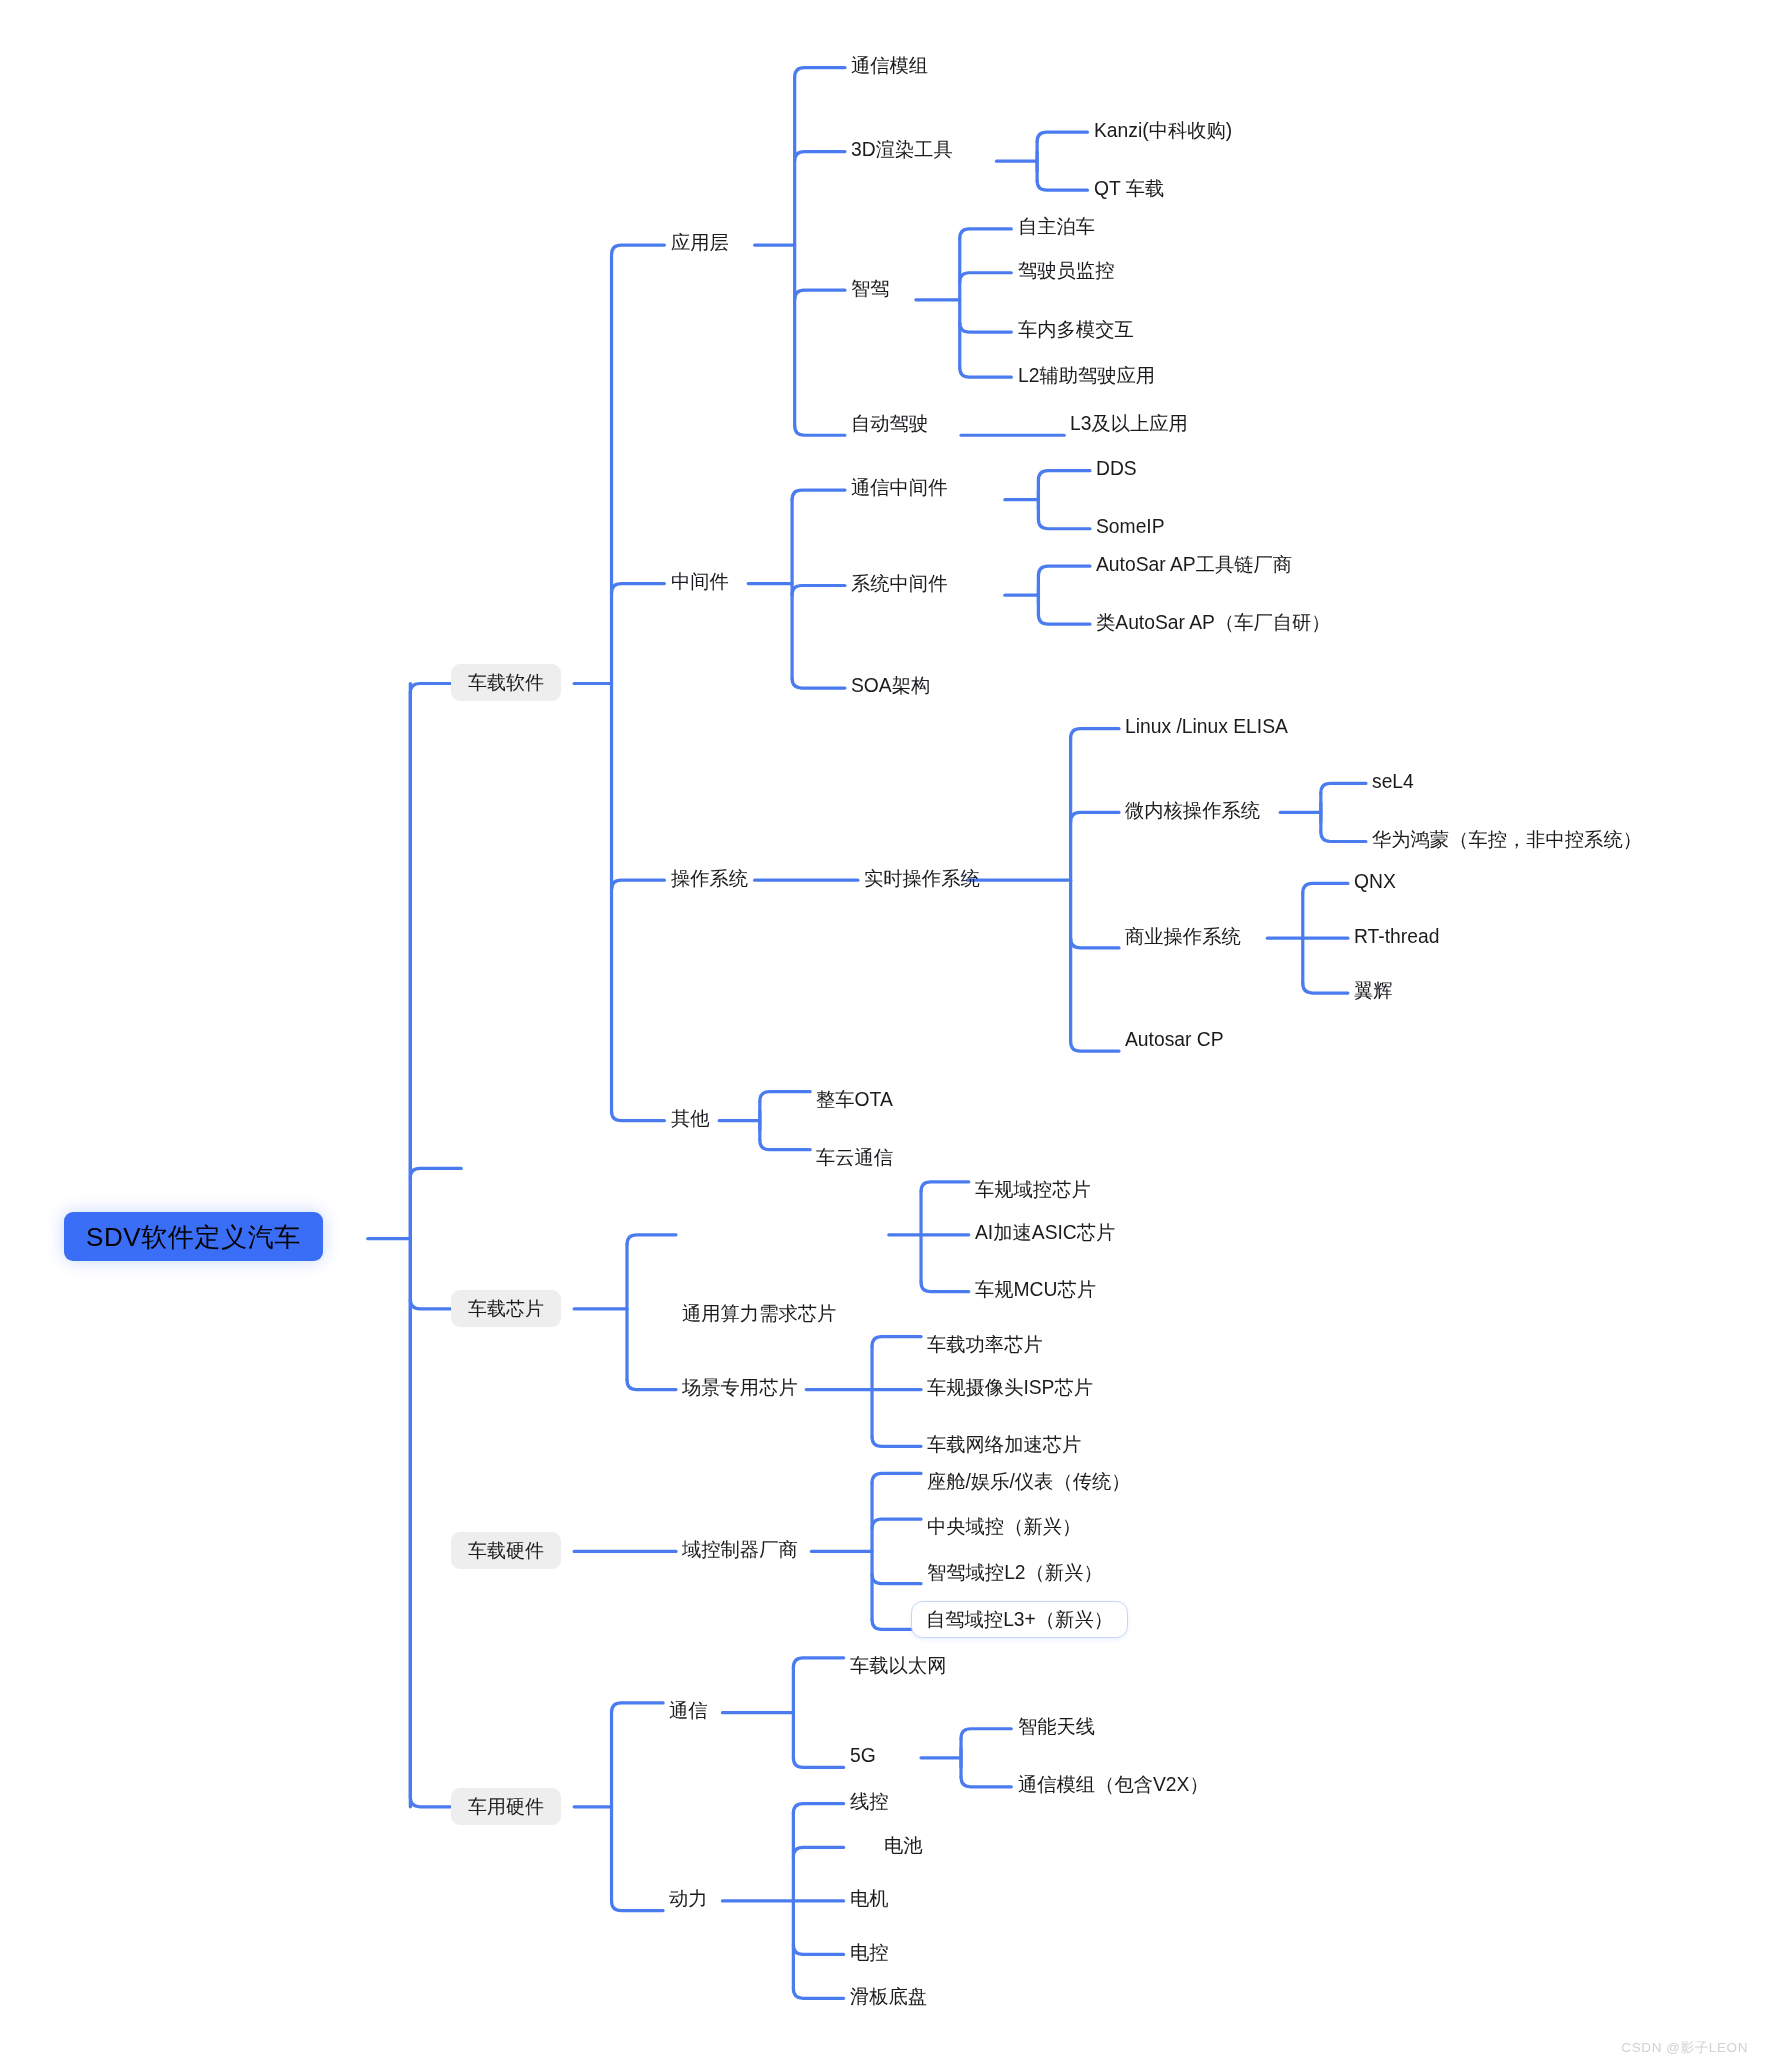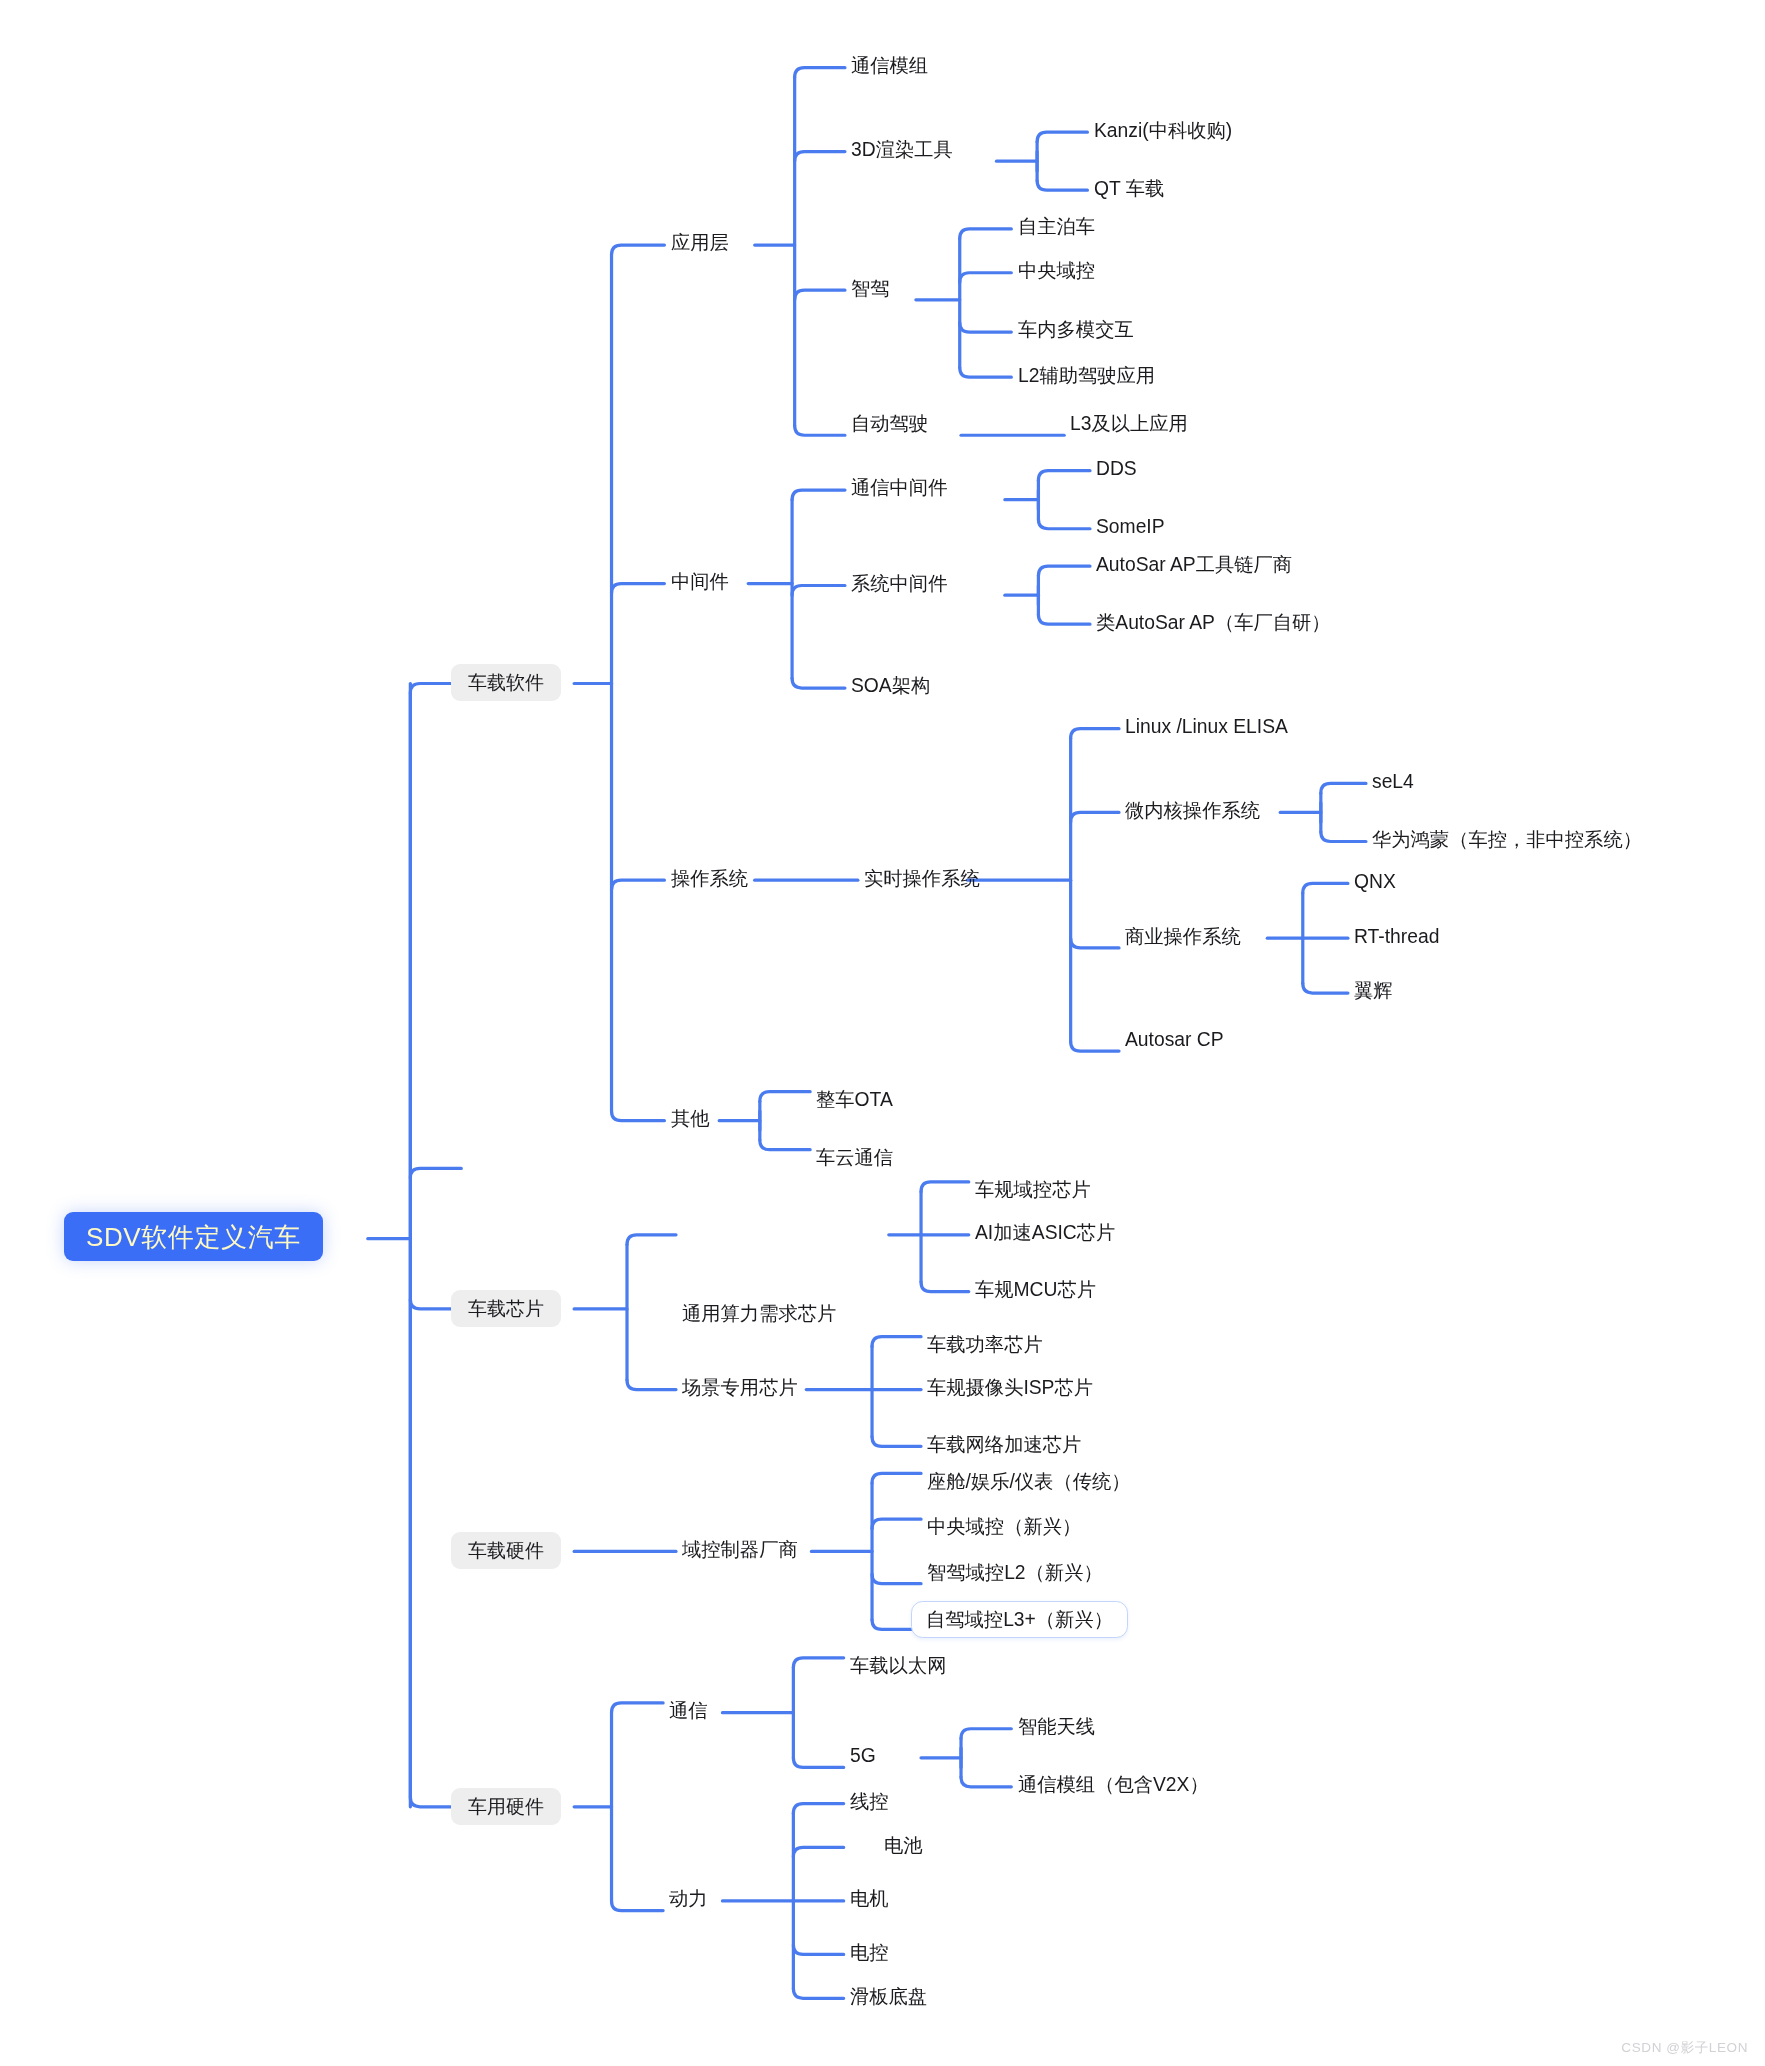"中央域控" span { text: 中央域 -> 驾驶员监 }
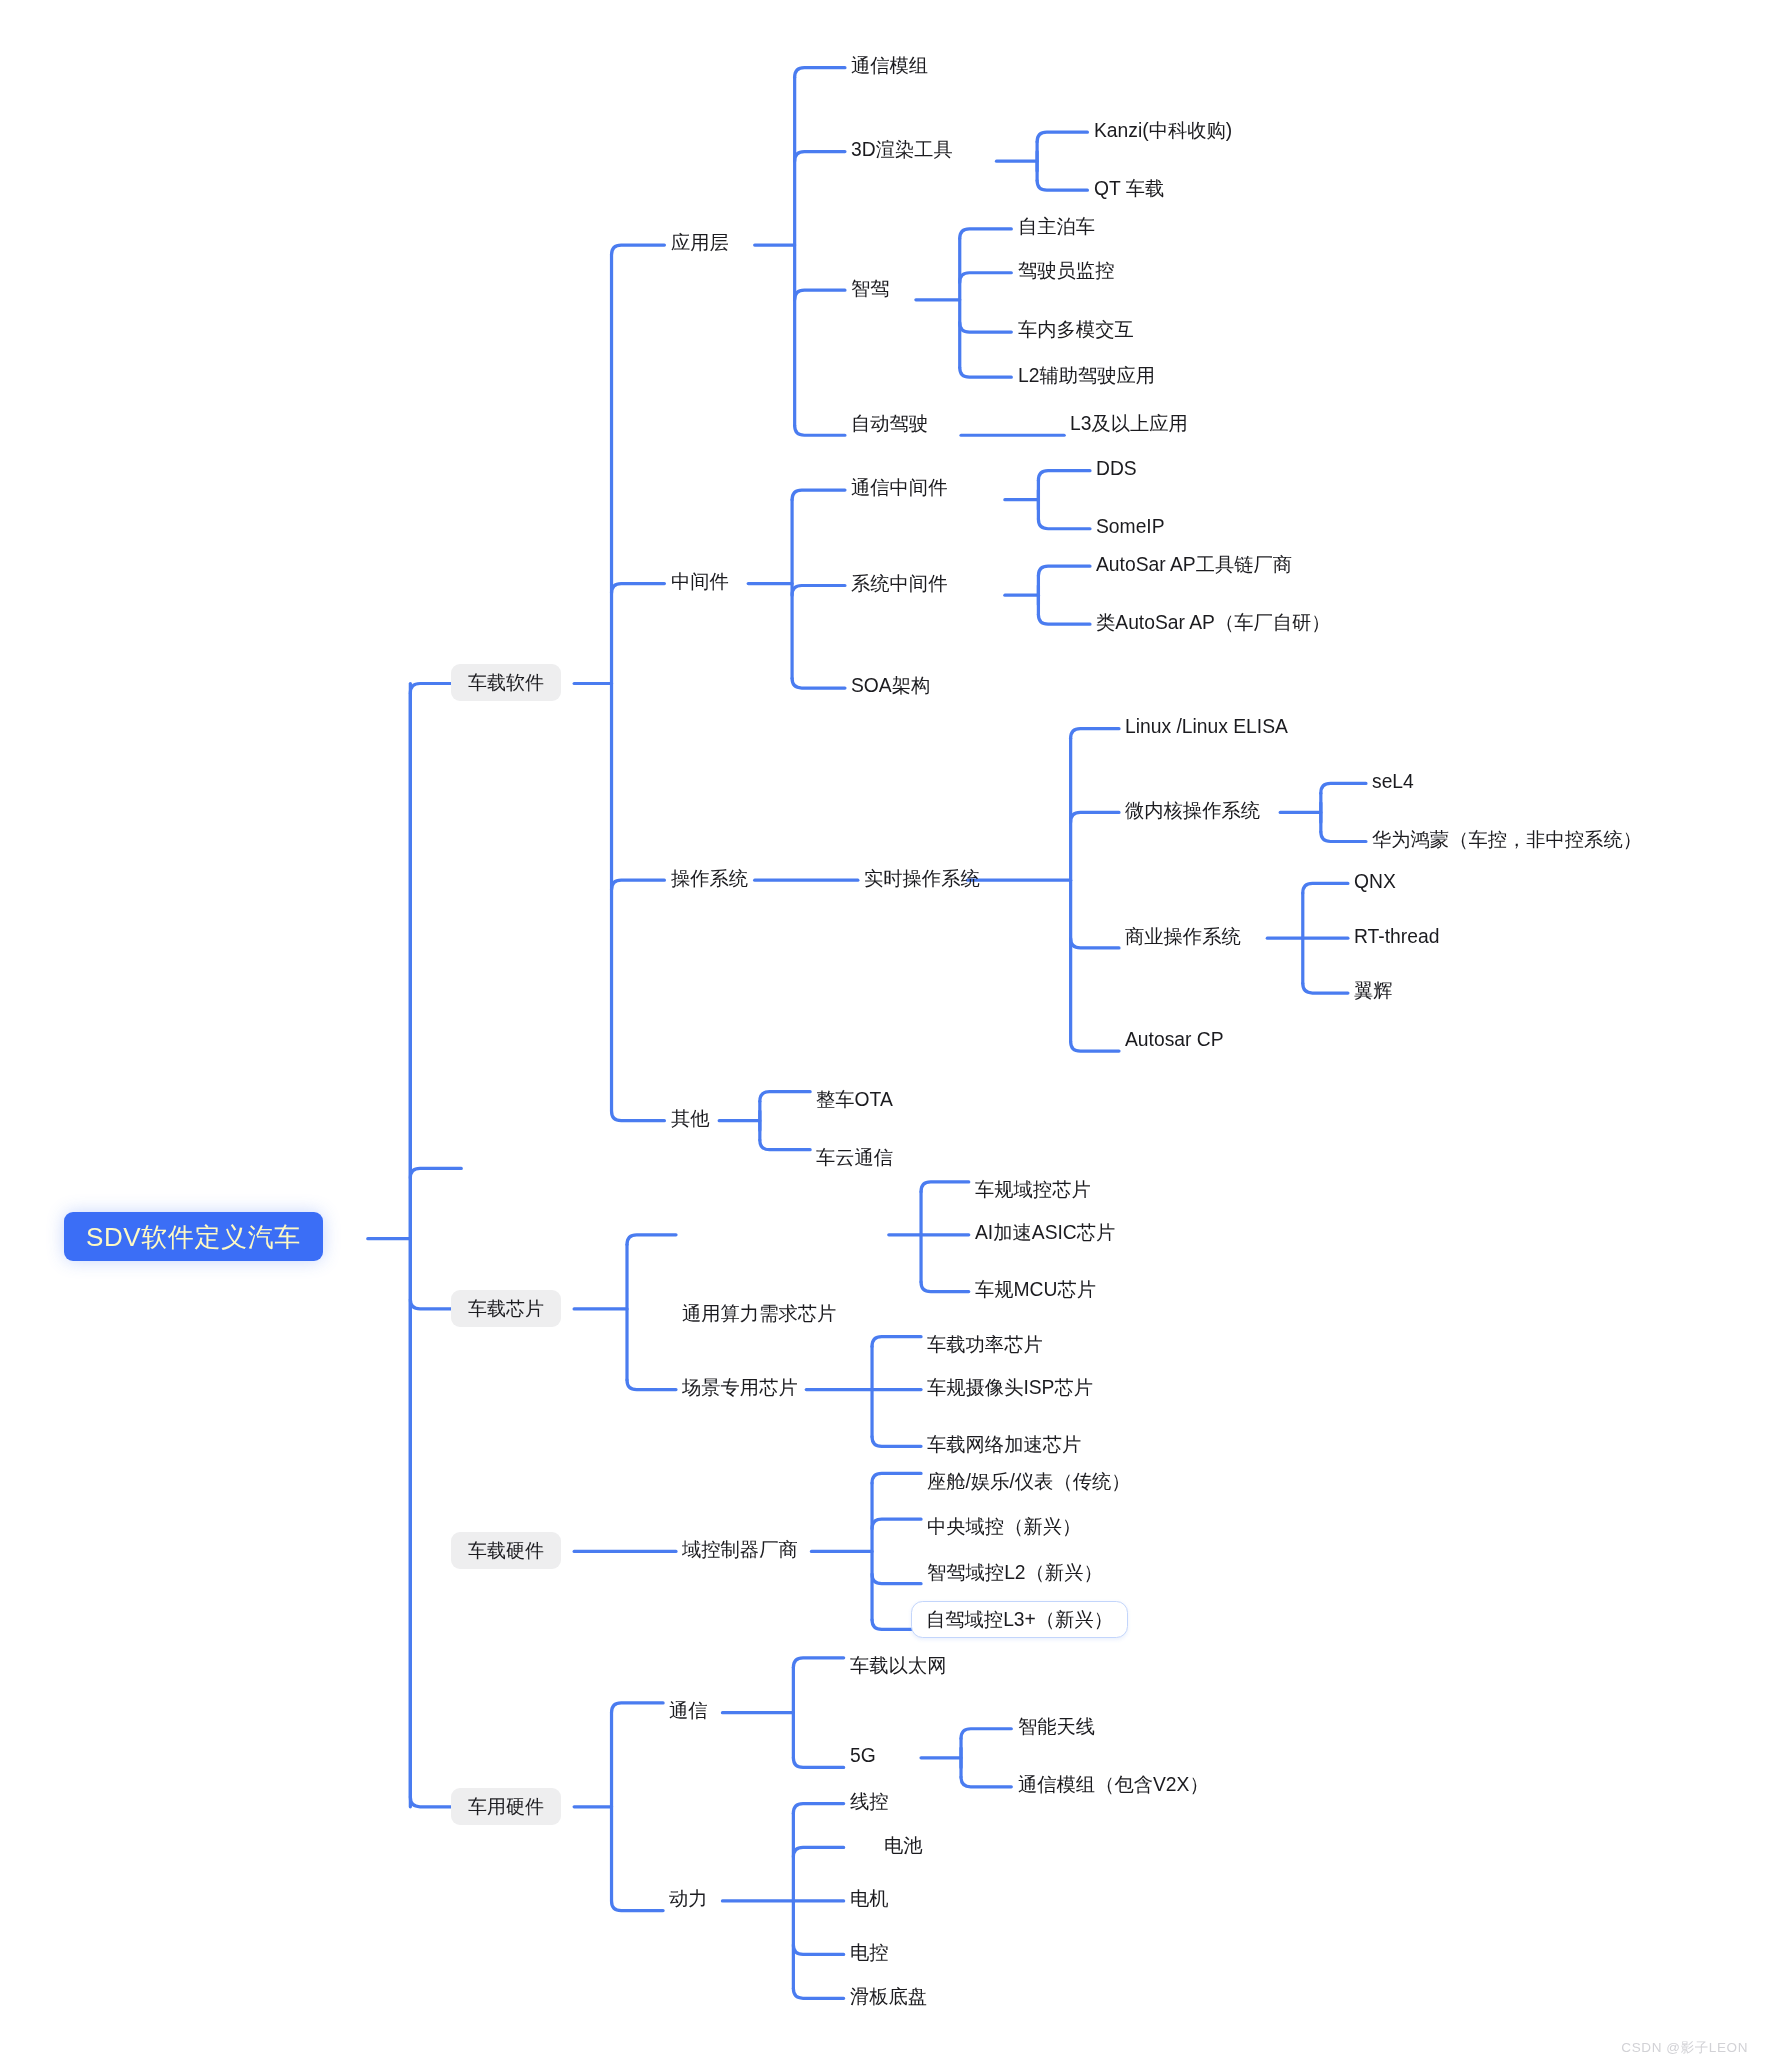"SDV软件定义汽车" .n-root { color: #fef9c3 -> #000000 }
